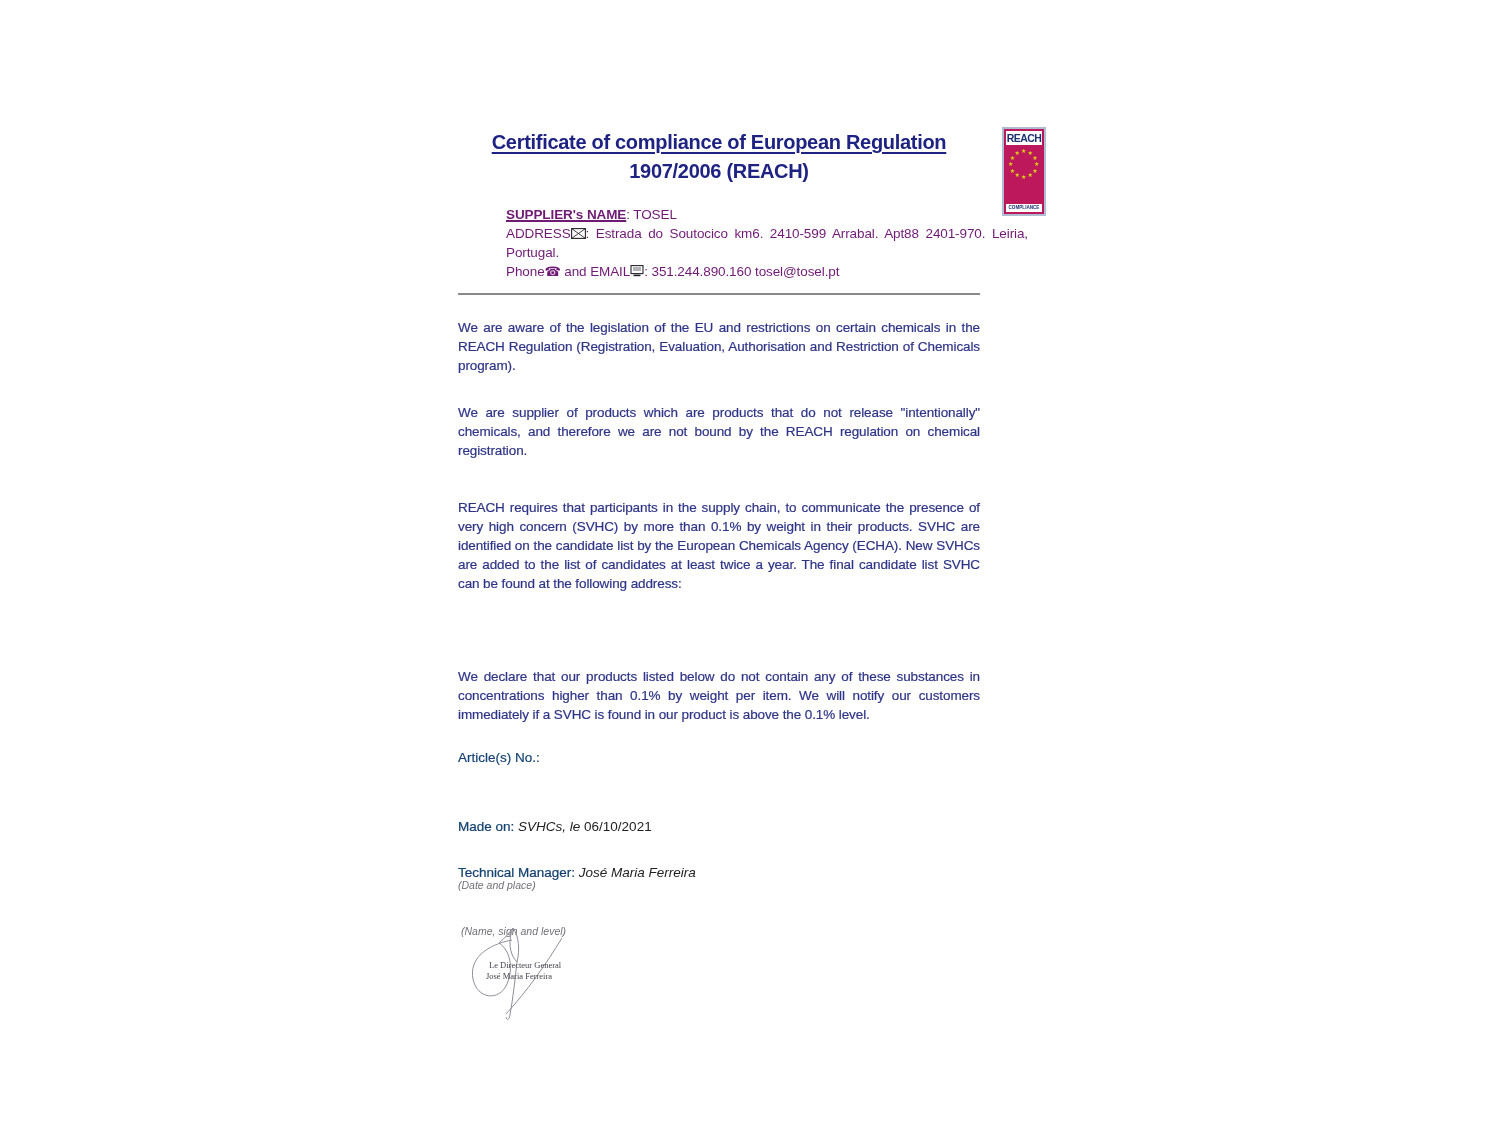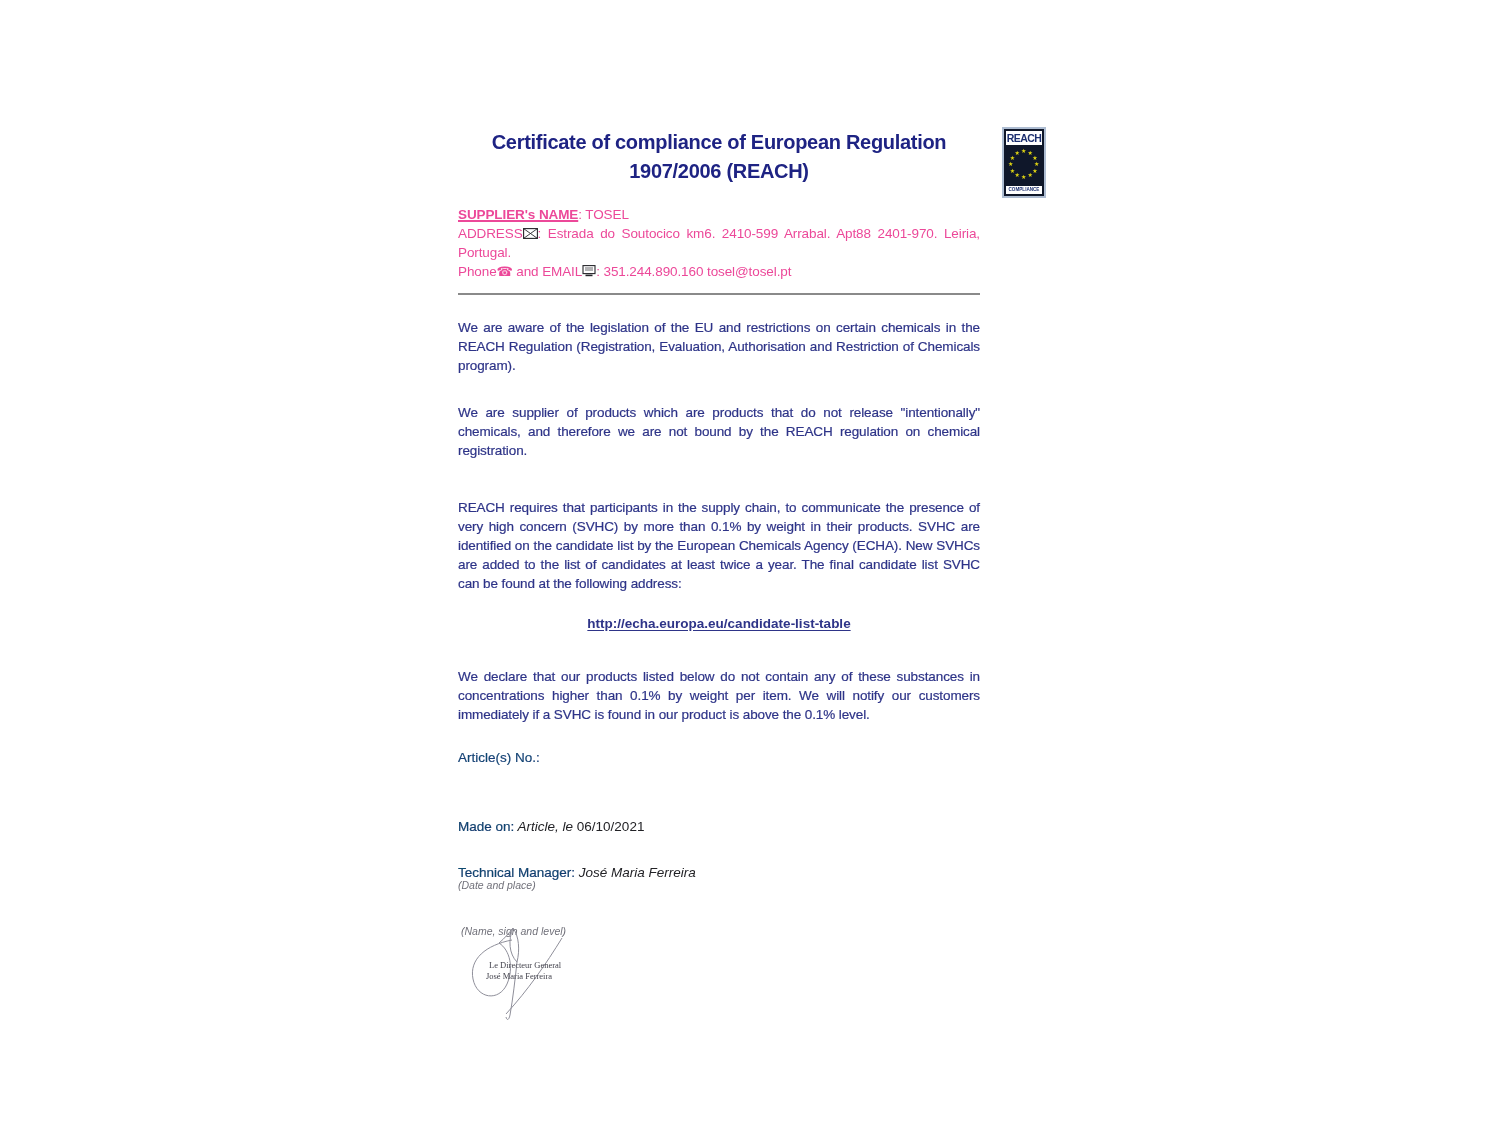"Certificate of compliance of European" .title .t1u { text-decoration: none -> underline }
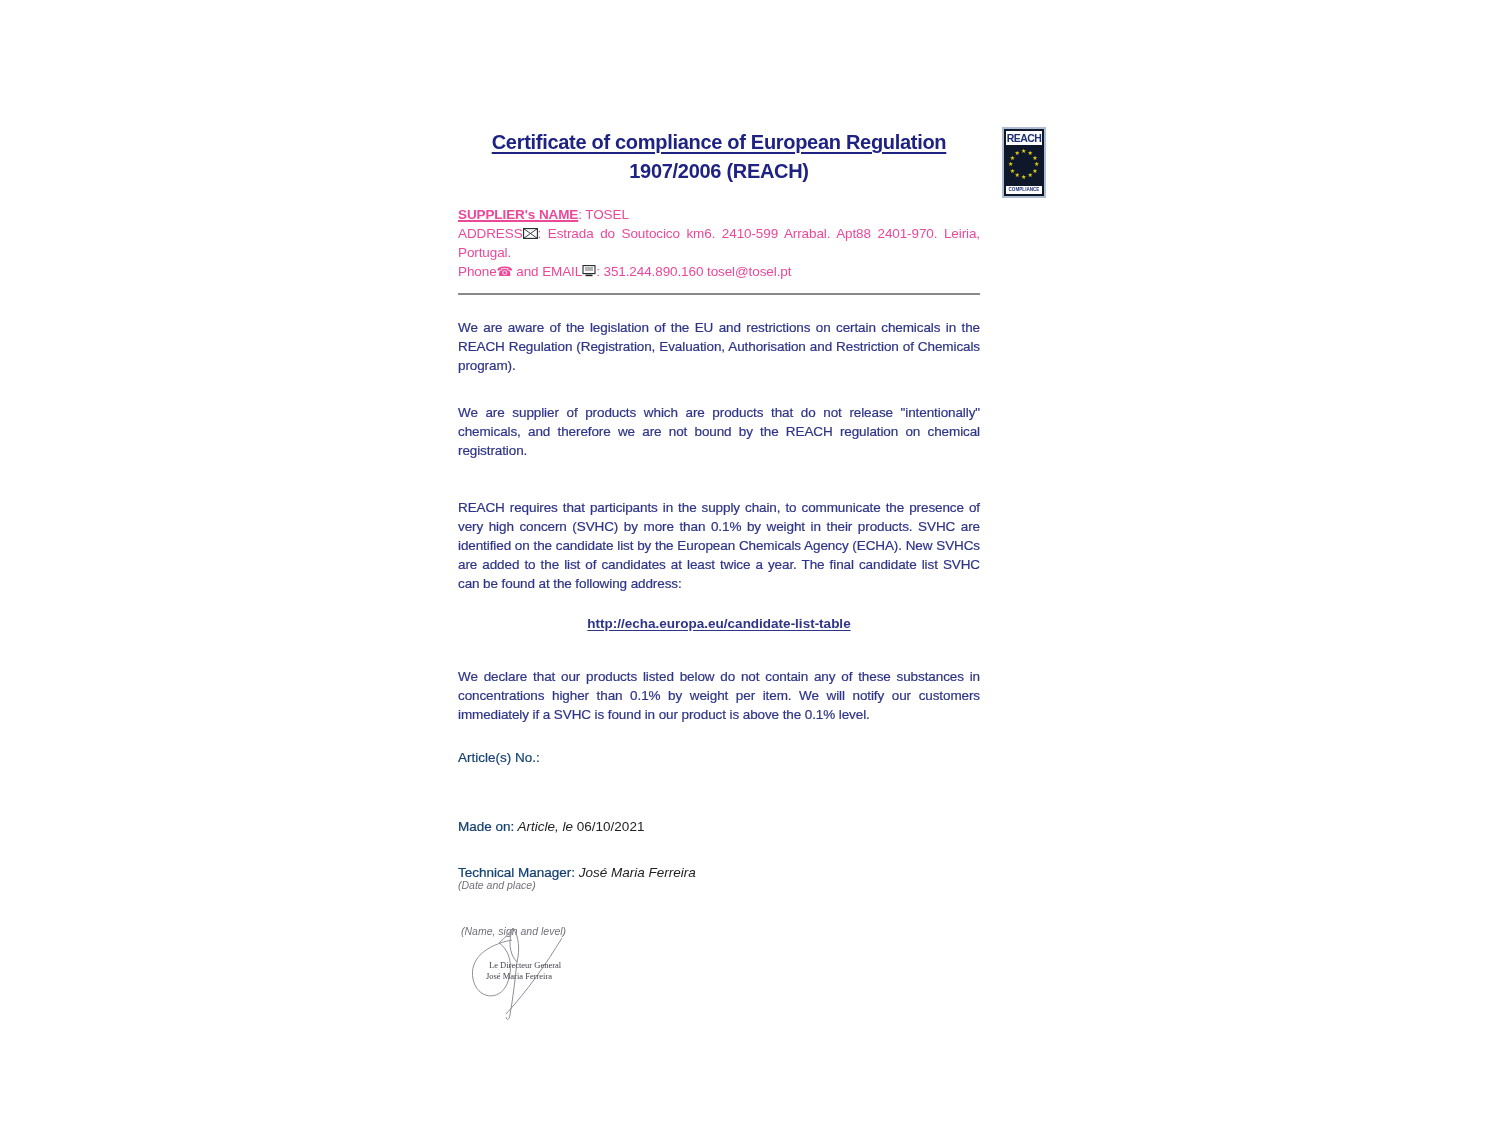"REACH" .reach-logo { background: #0f172a -> #be185d; height: 71px -> 89px }
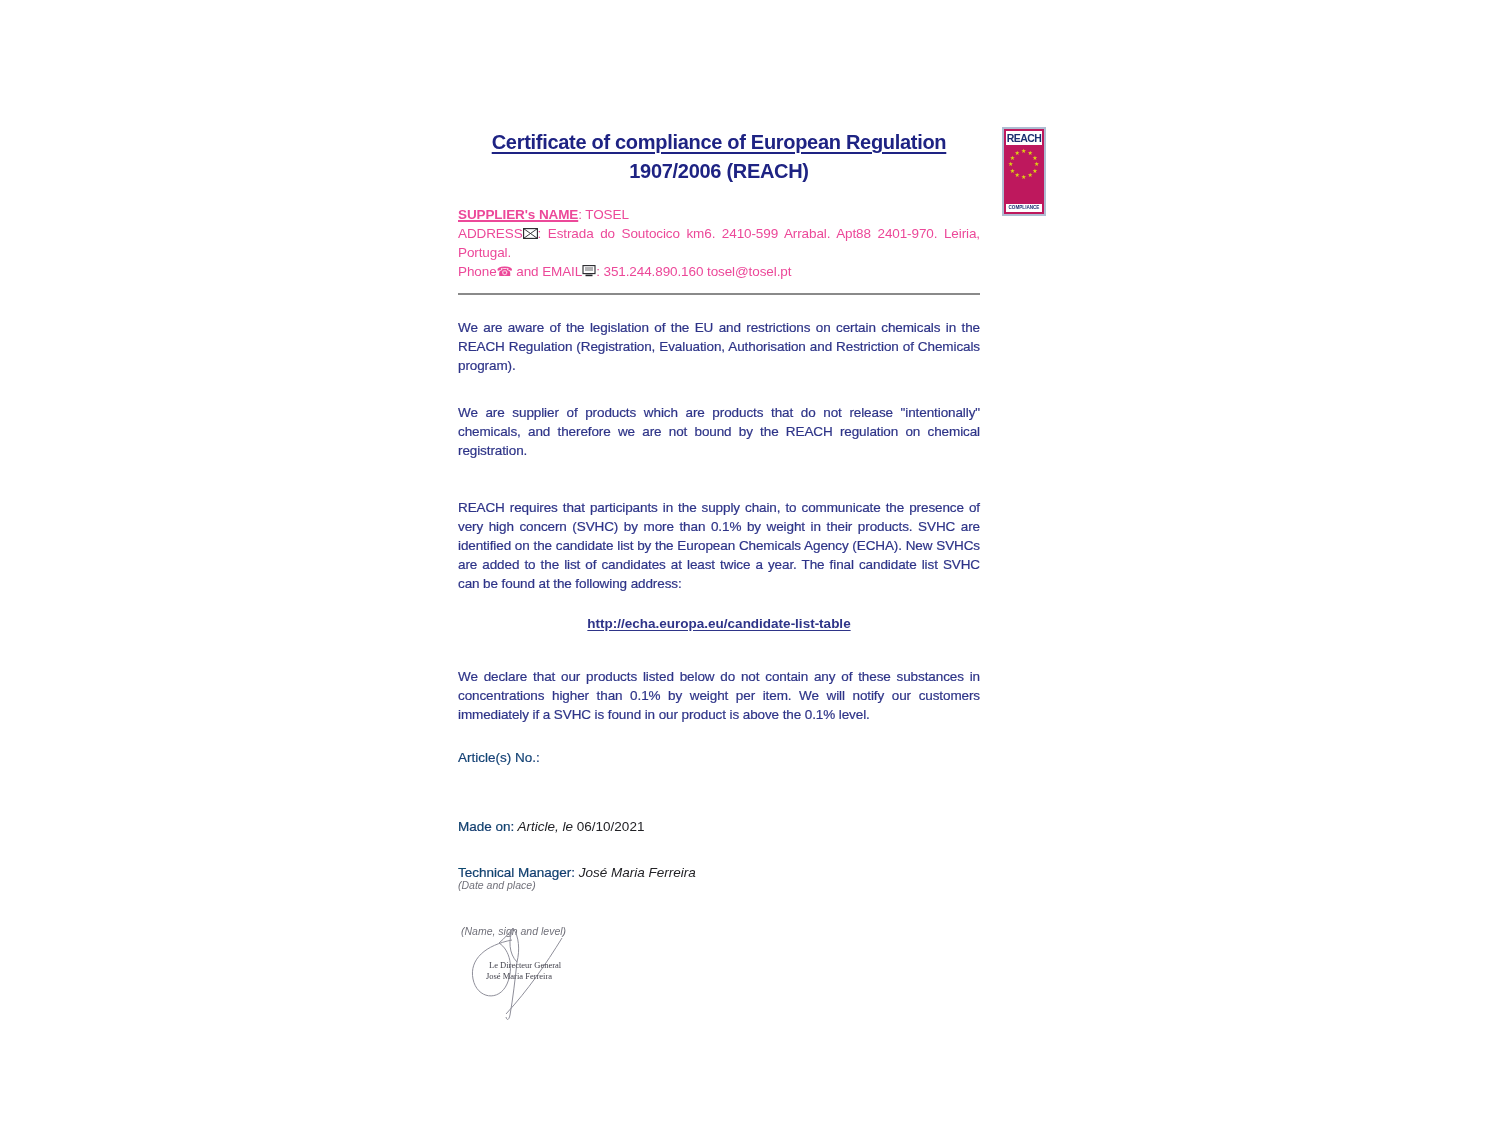"SUPPLIER's NAME: TOSEL" .supplier { color: #ec4899 -> #701a75; margin-left: none -> 48px }
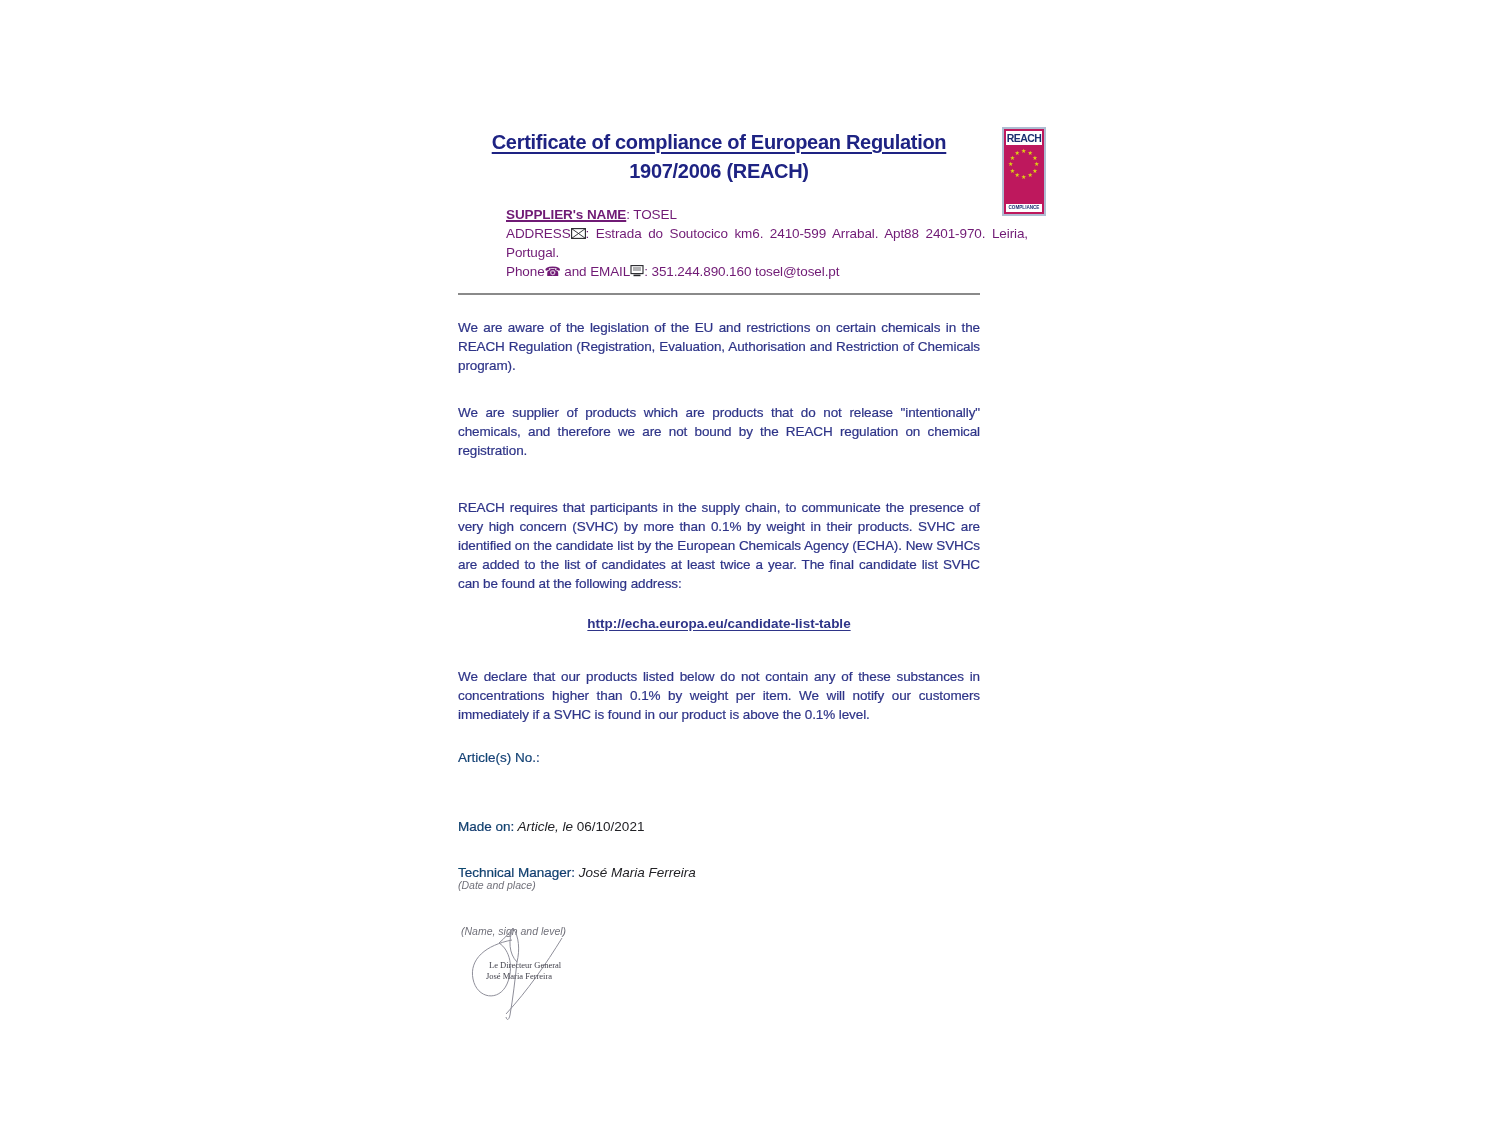"http://echa.europa.eu/candidate-list-tab" div.doc-block { html: <div> <span>http://echa.europa.eu/candidate-list-table</span> </div> -> none }
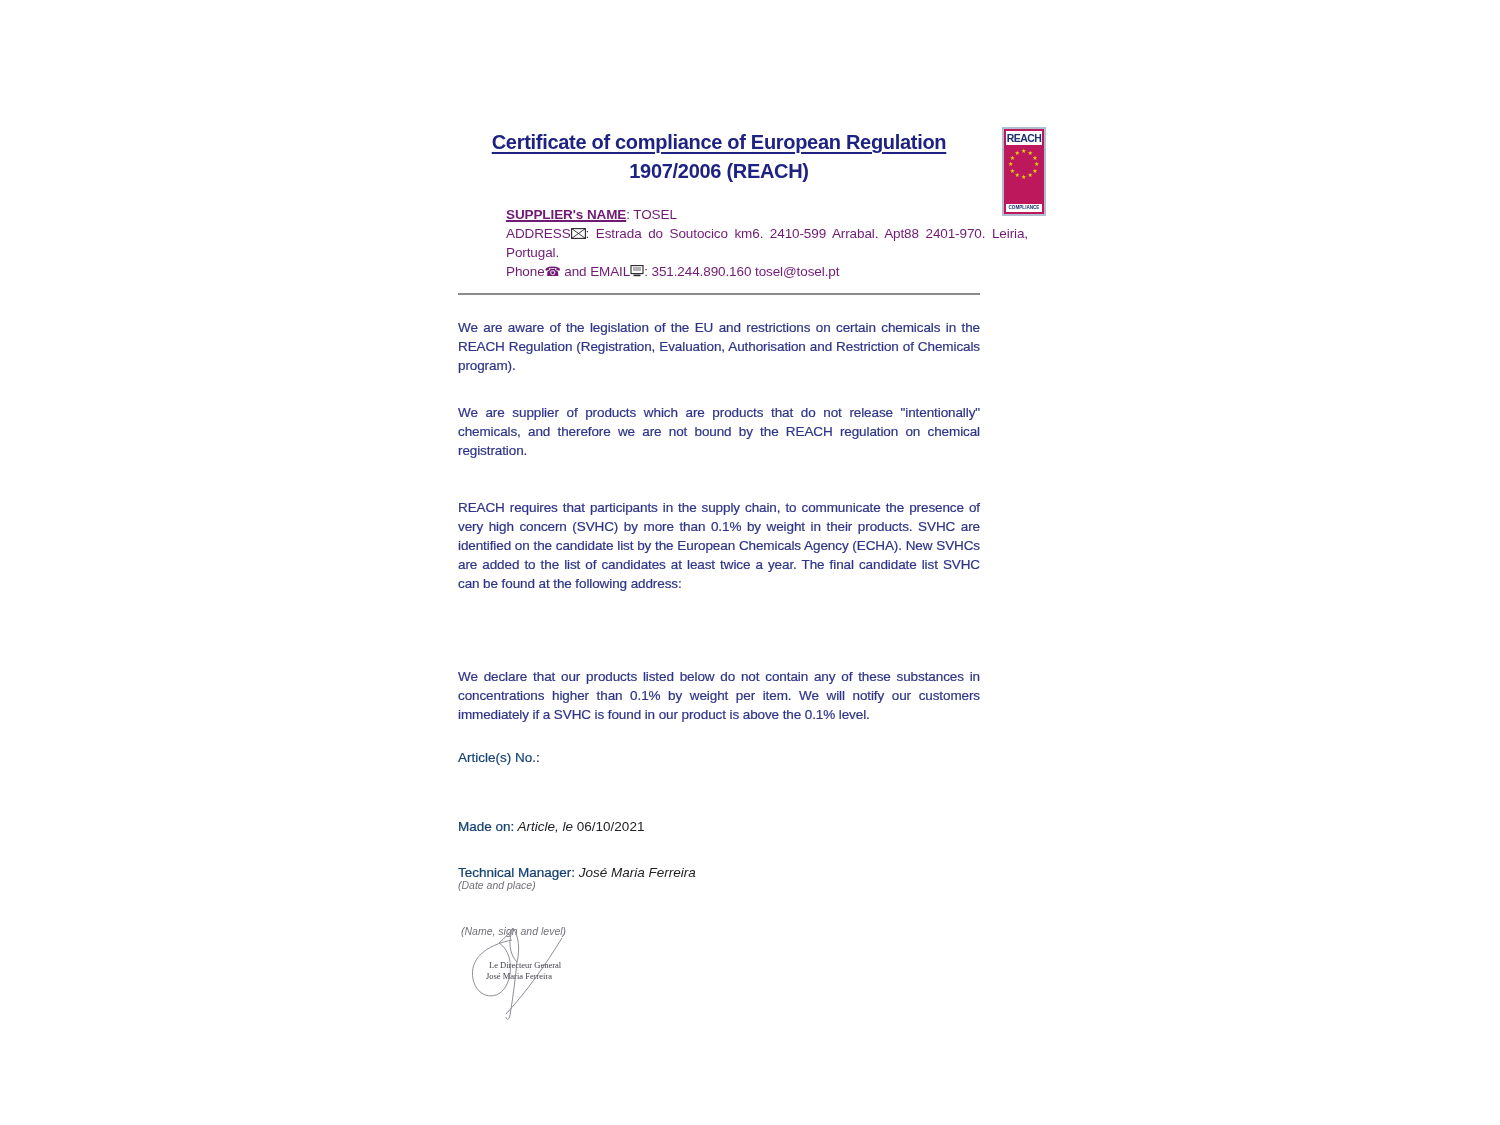"Article, le" span.val-italic { text: Article -> SVHCs }
